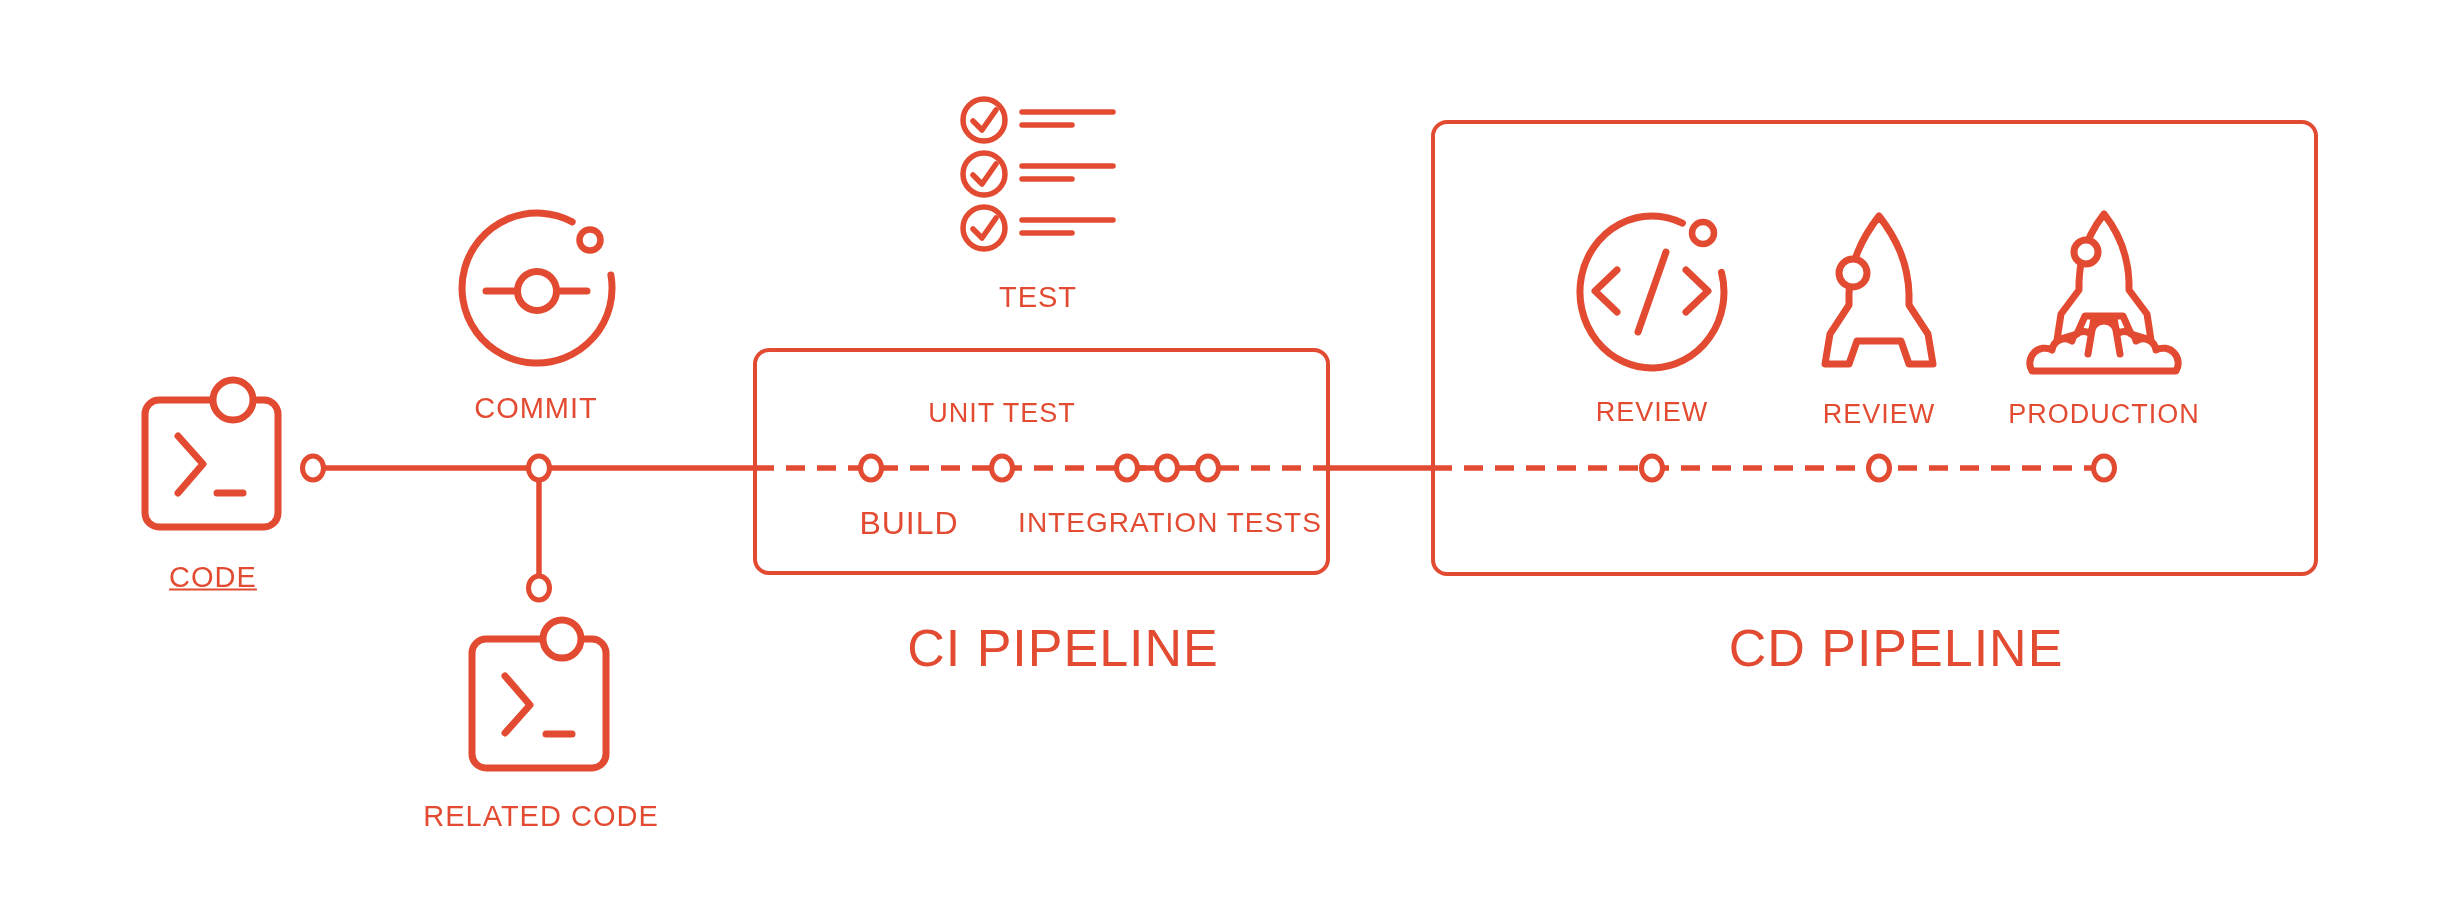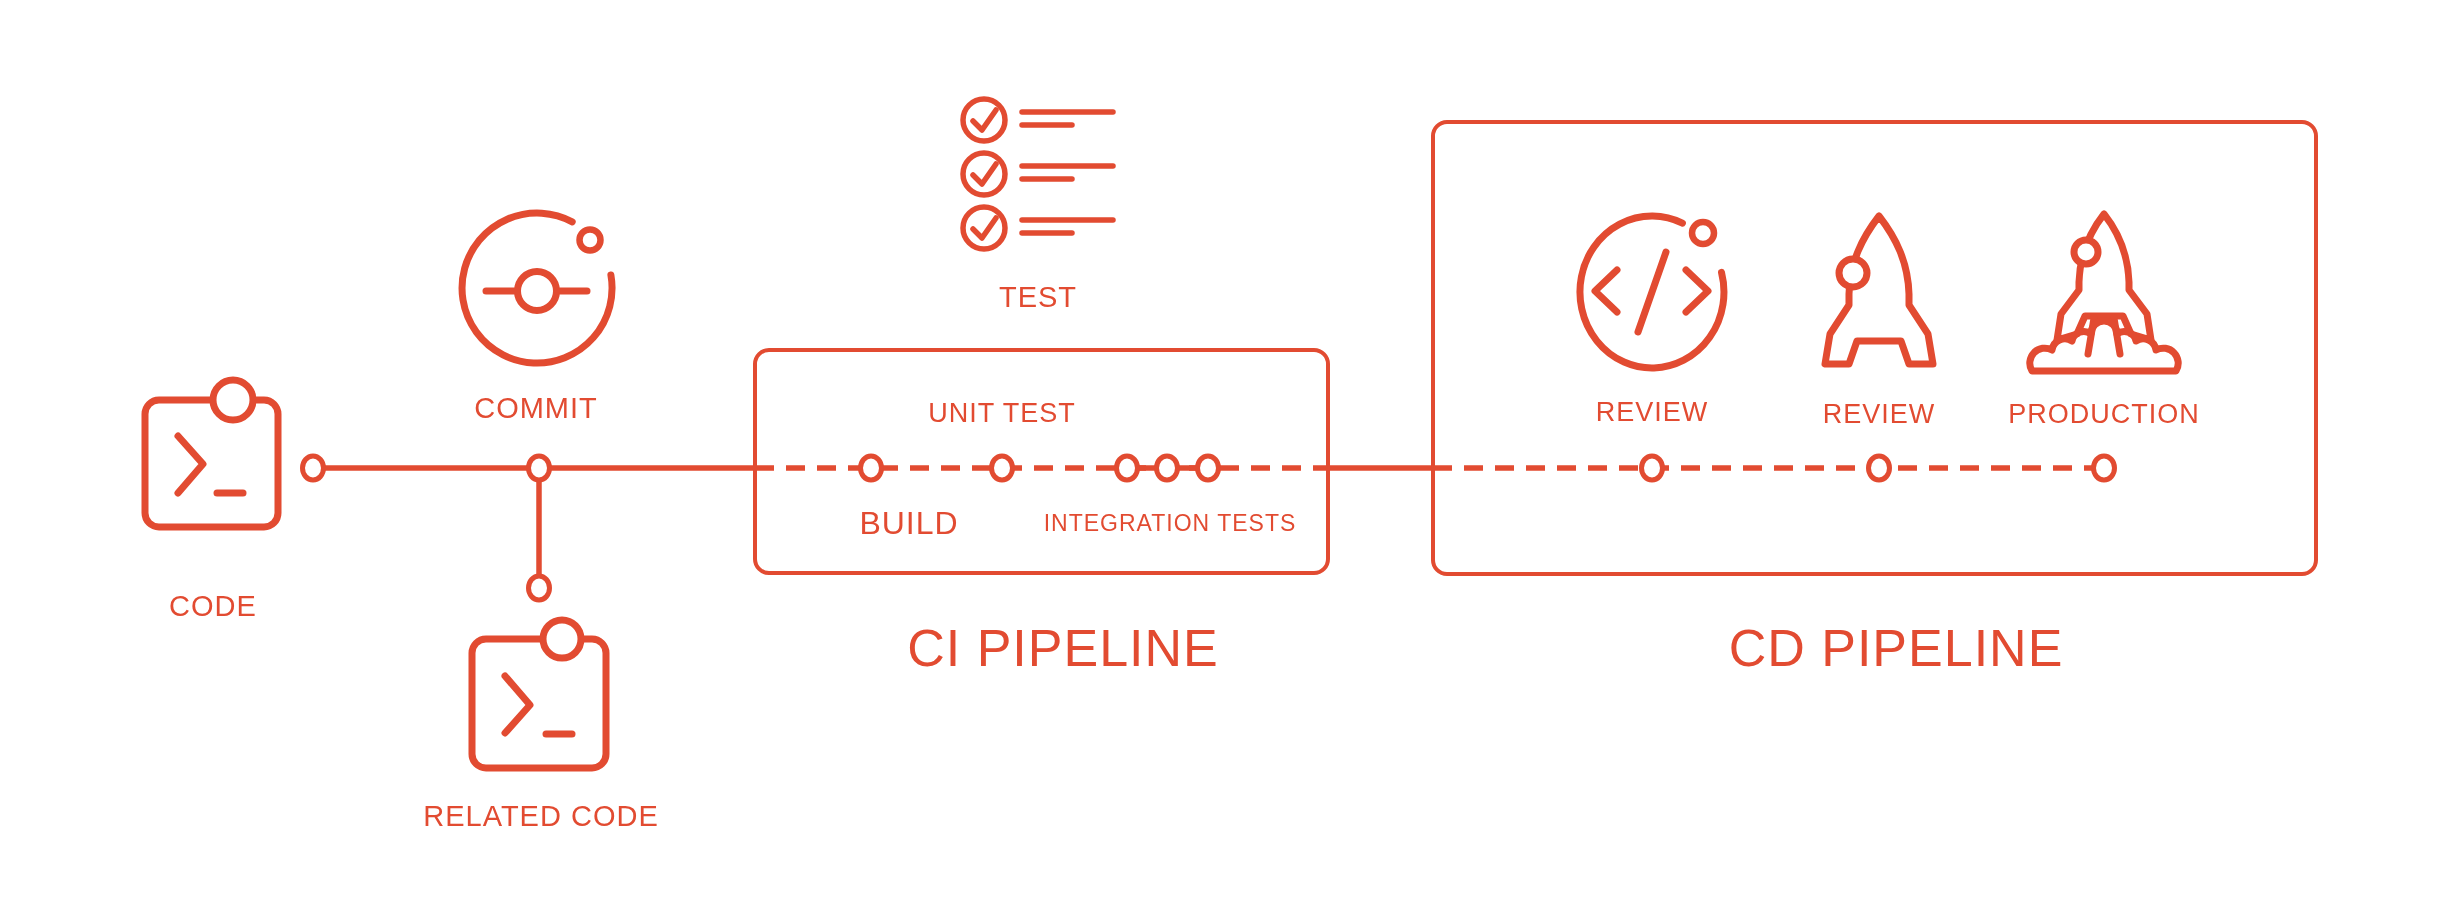"INTEGRATION TESTS" div.lbl { font-size: 23px -> 28px }
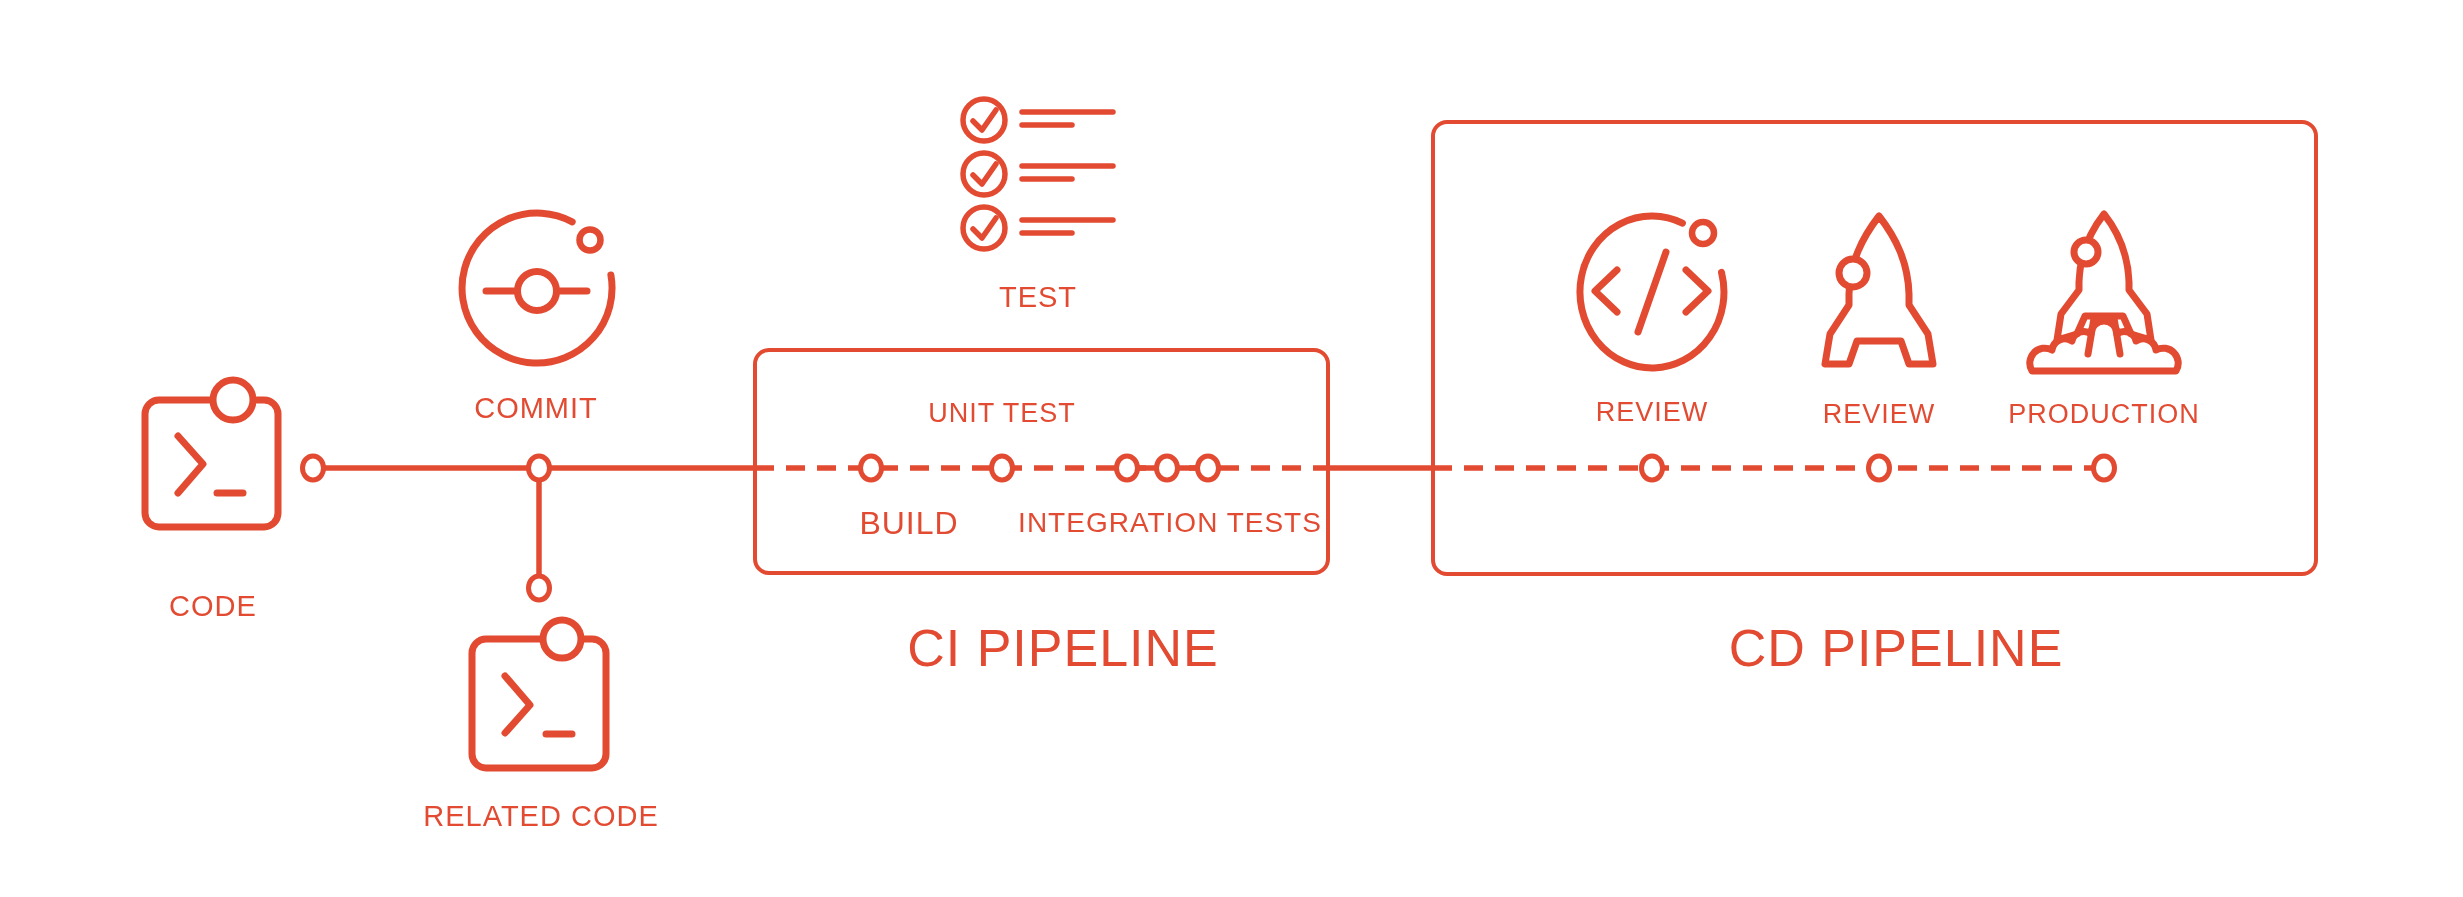"CODE" div.lbl { text-decoration: none -> underline; top: 606px -> 577px }
